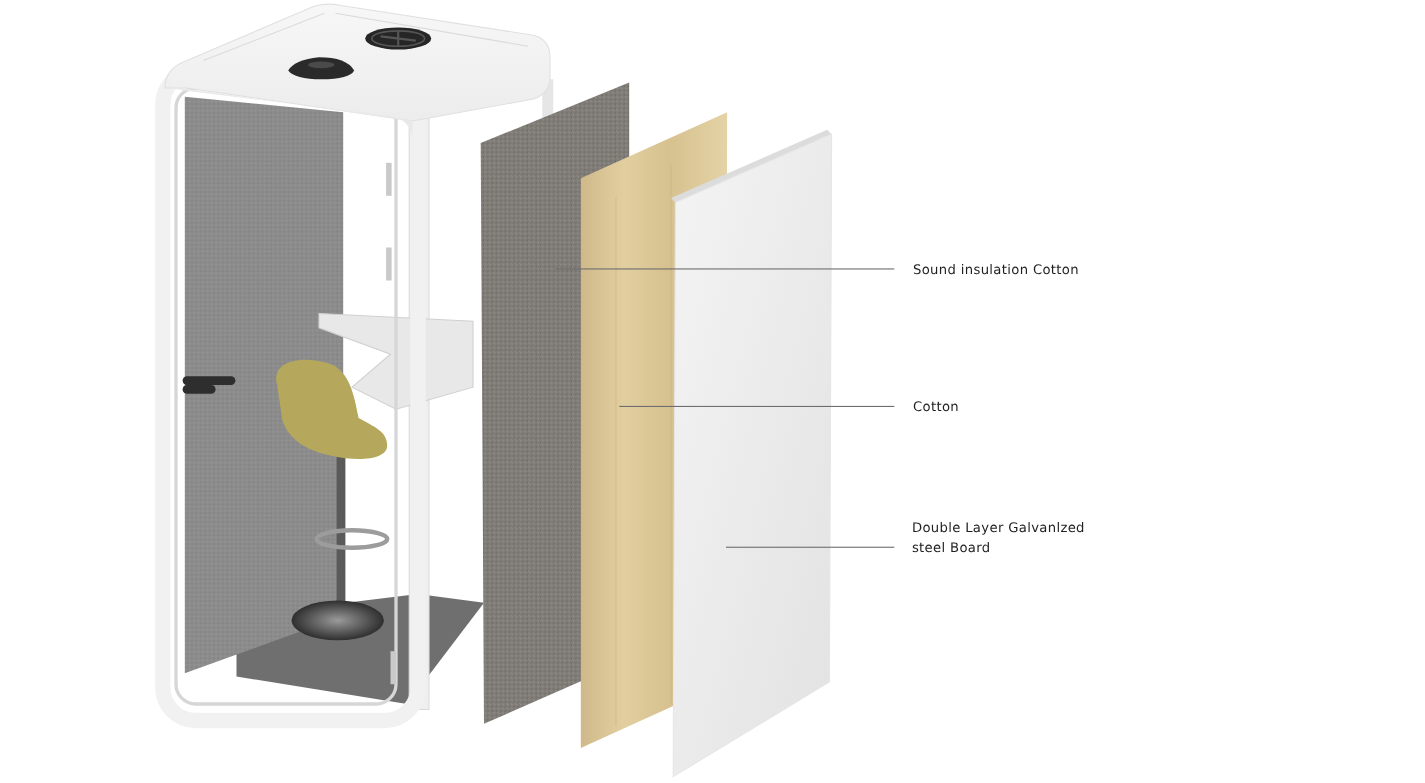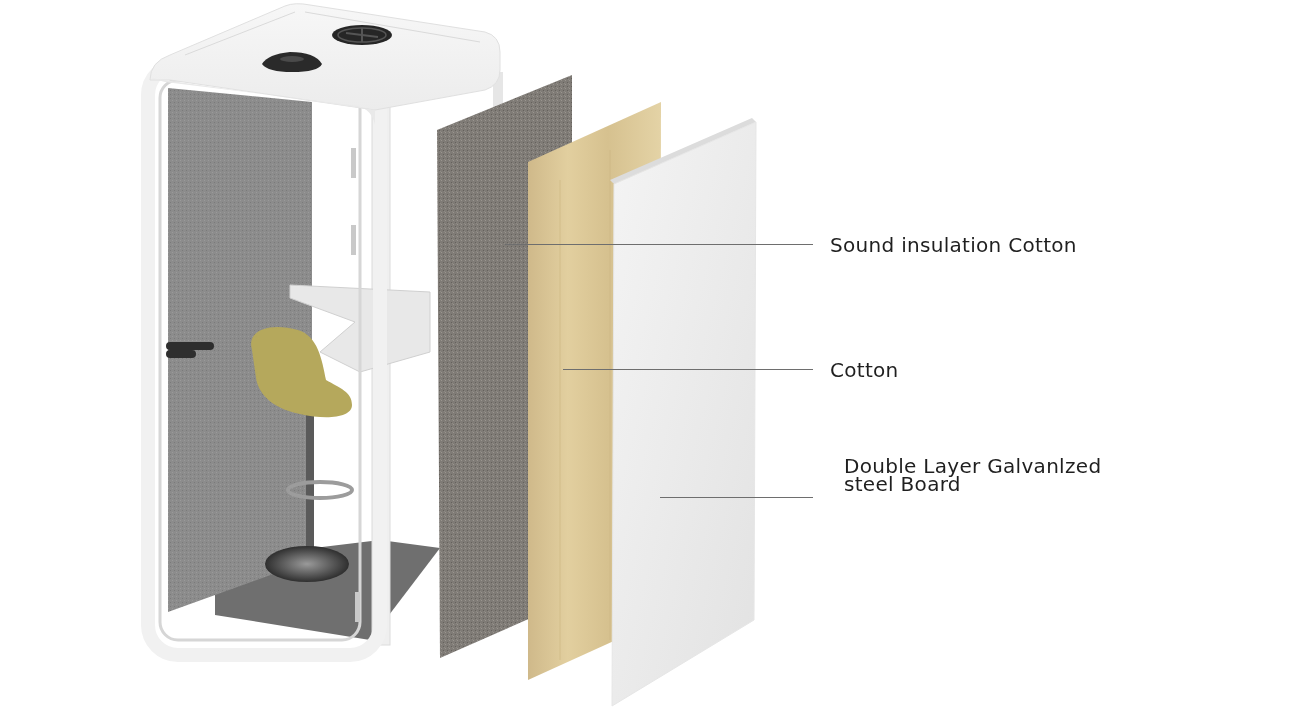"Sound insulation Cotton" .label { font-size: 20px -> 12px }
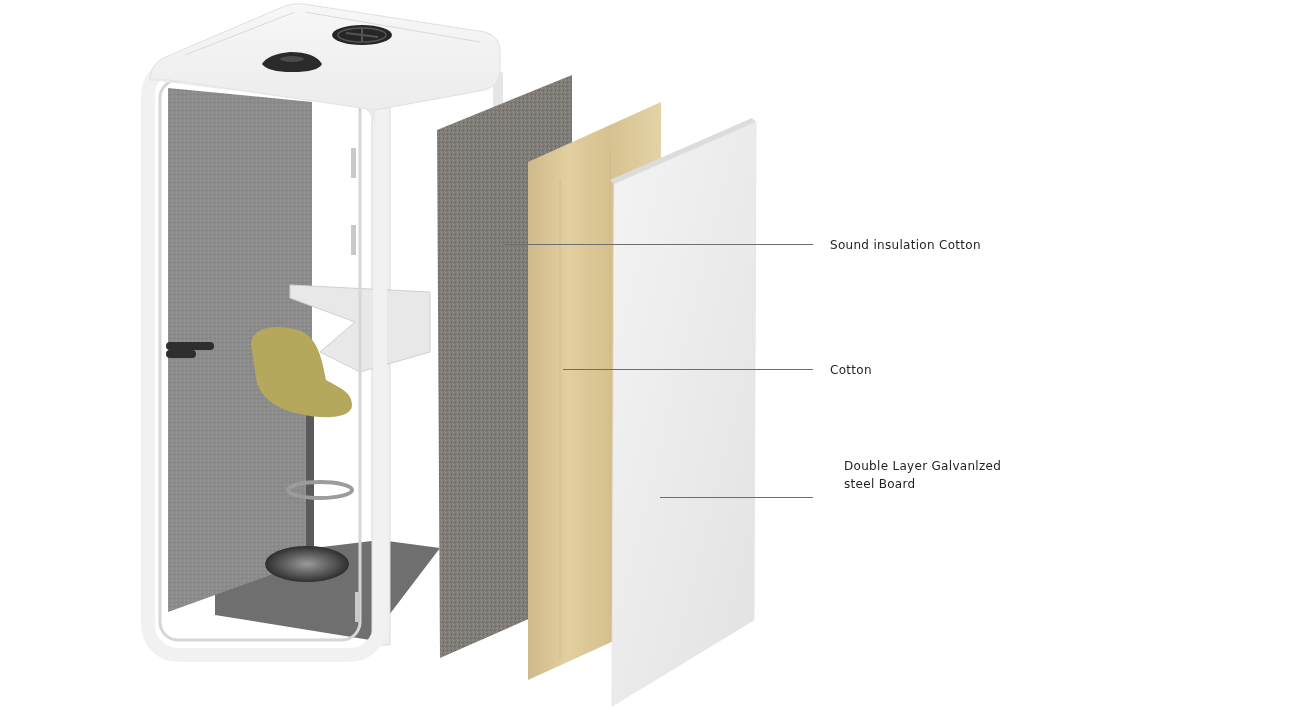"Double Layer Galvanlzed" div.label { margin-left: 15px -> none; top: 457px -> 471px }
